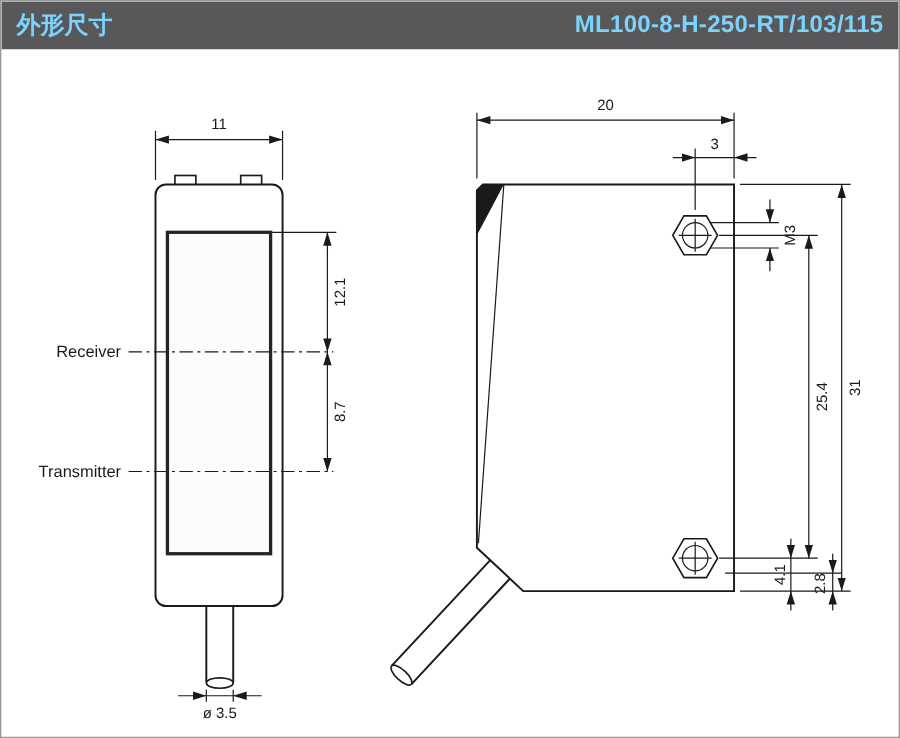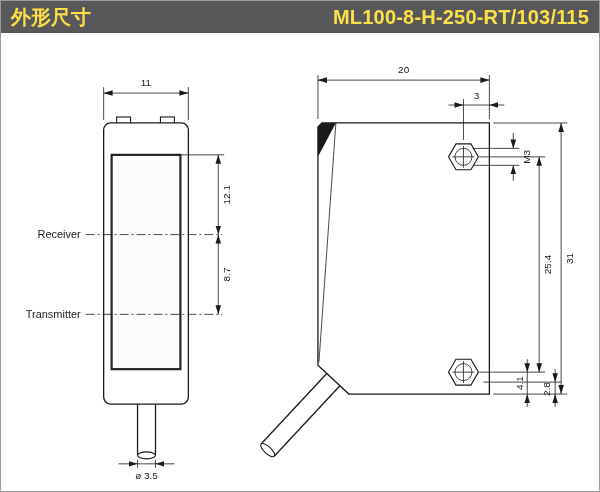"外形尺寸" .topbar { color: #fde047 -> #7dd3fc; font-size: 20px -> 16px }
